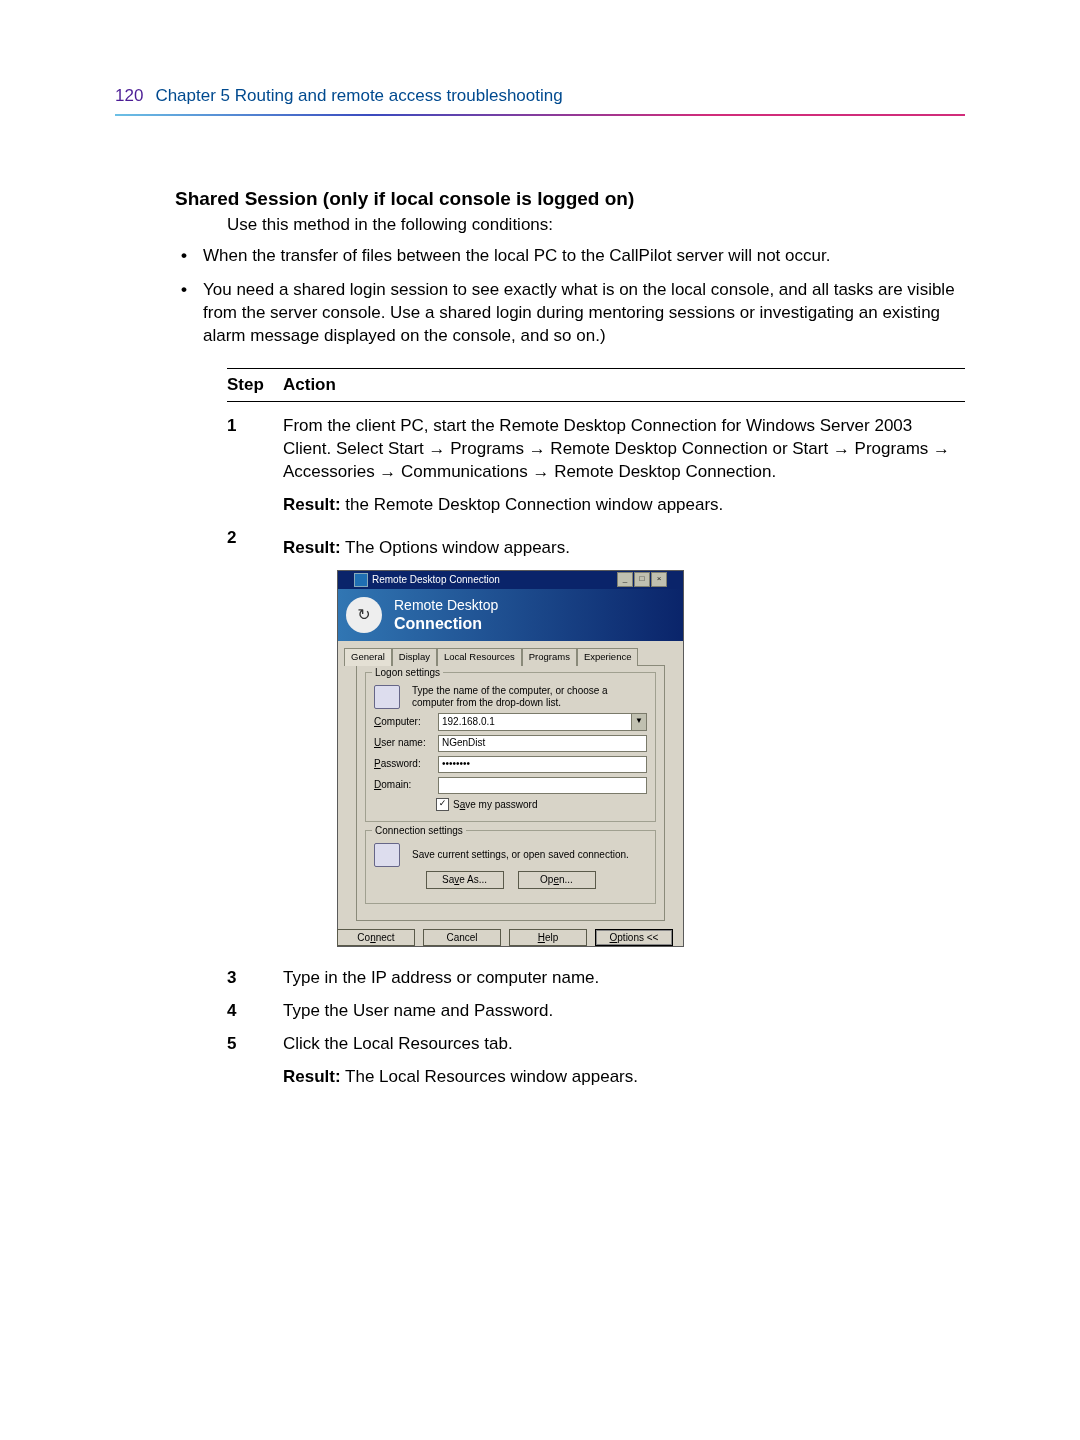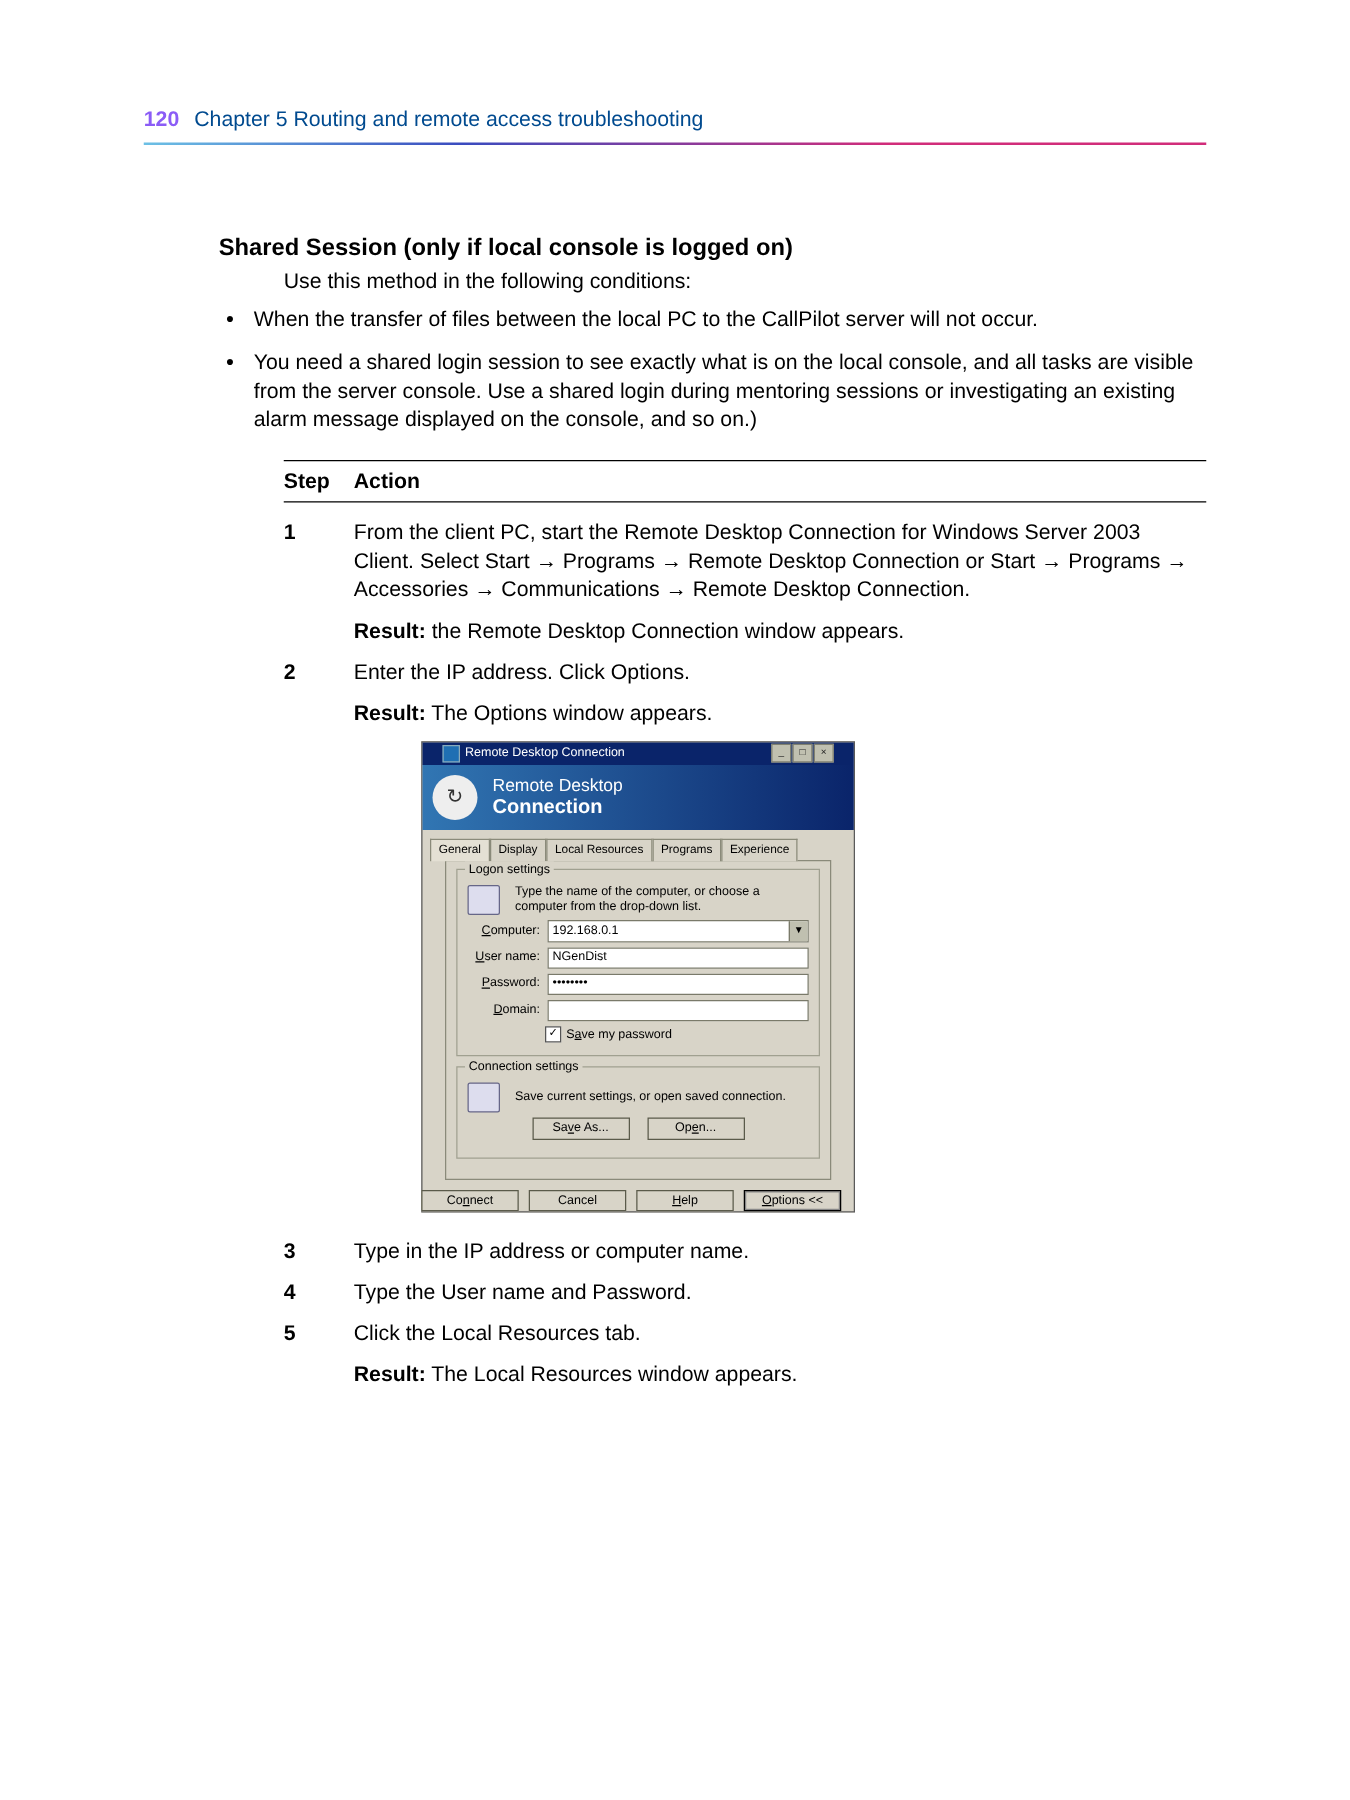"120" .pagenum { color: #8b5cf6 -> #4c1d95; font-weight: bold -> normal }
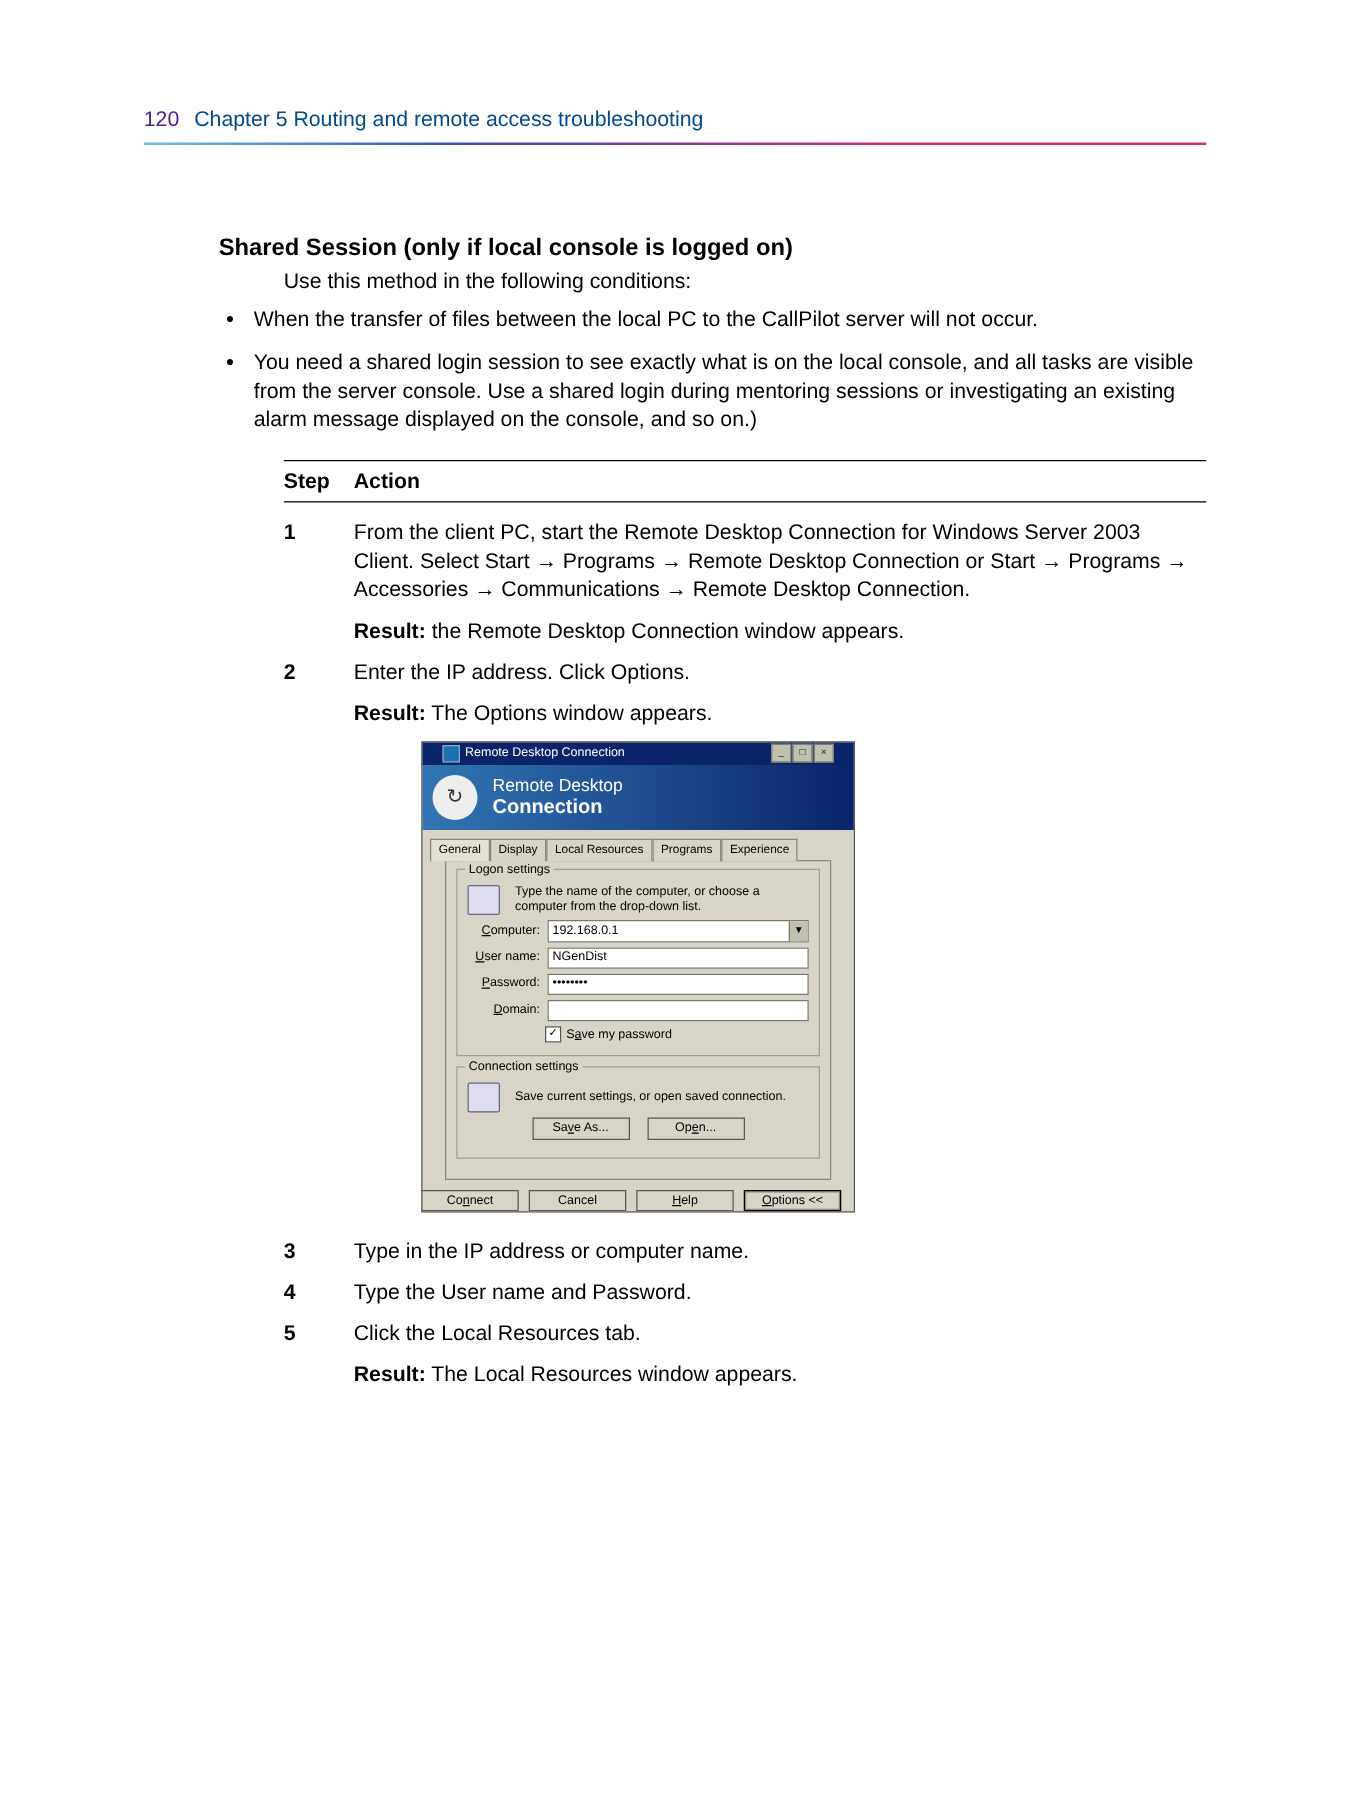"Enter the IP address. Click" div { html: <div>Enter the IP address. Click Options.</div> -> none }
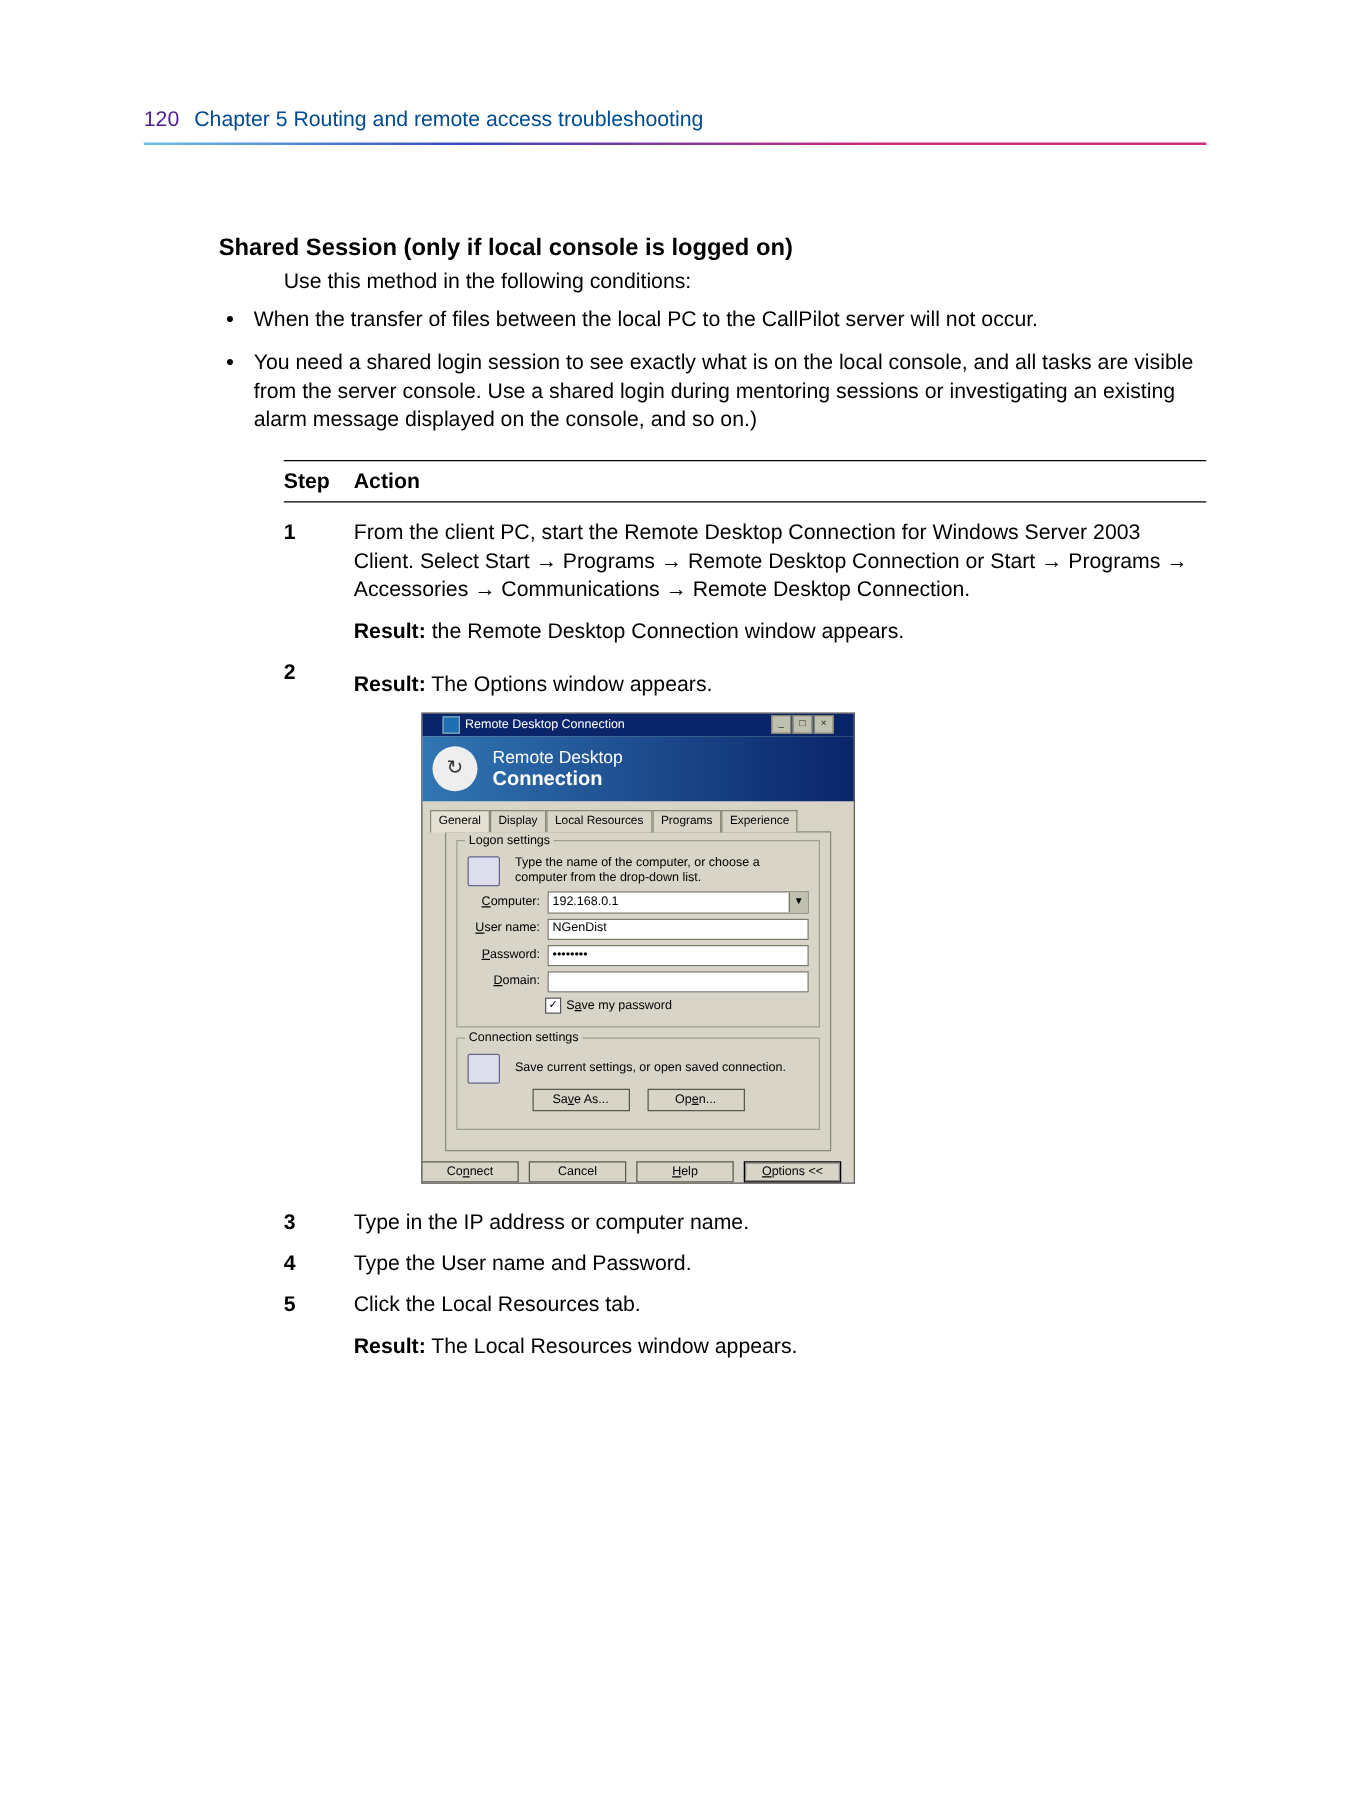"Computer:" .row .lbl { text-align: right -> none }
